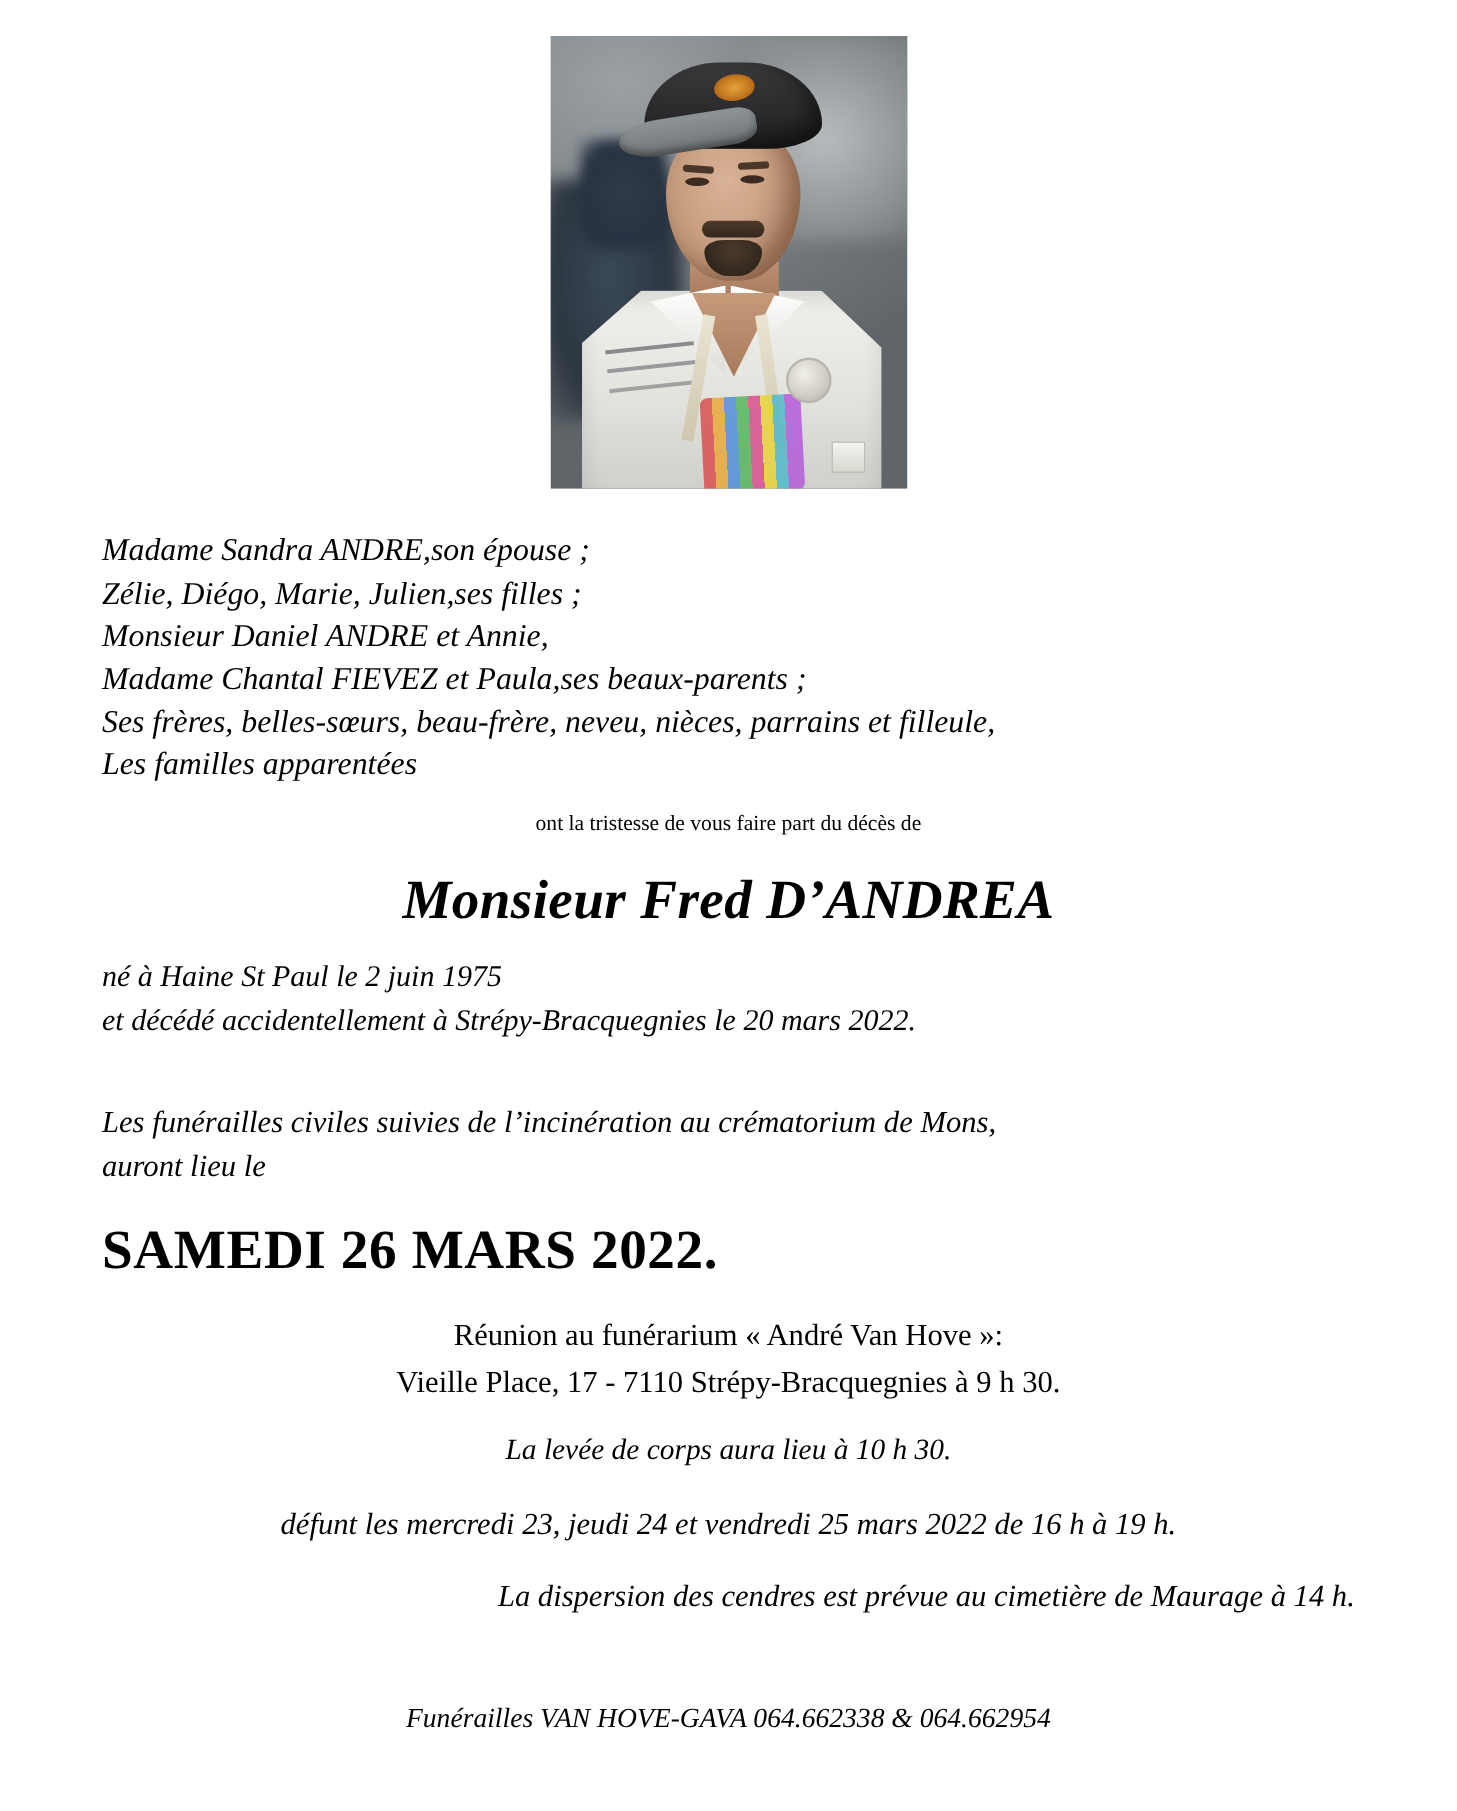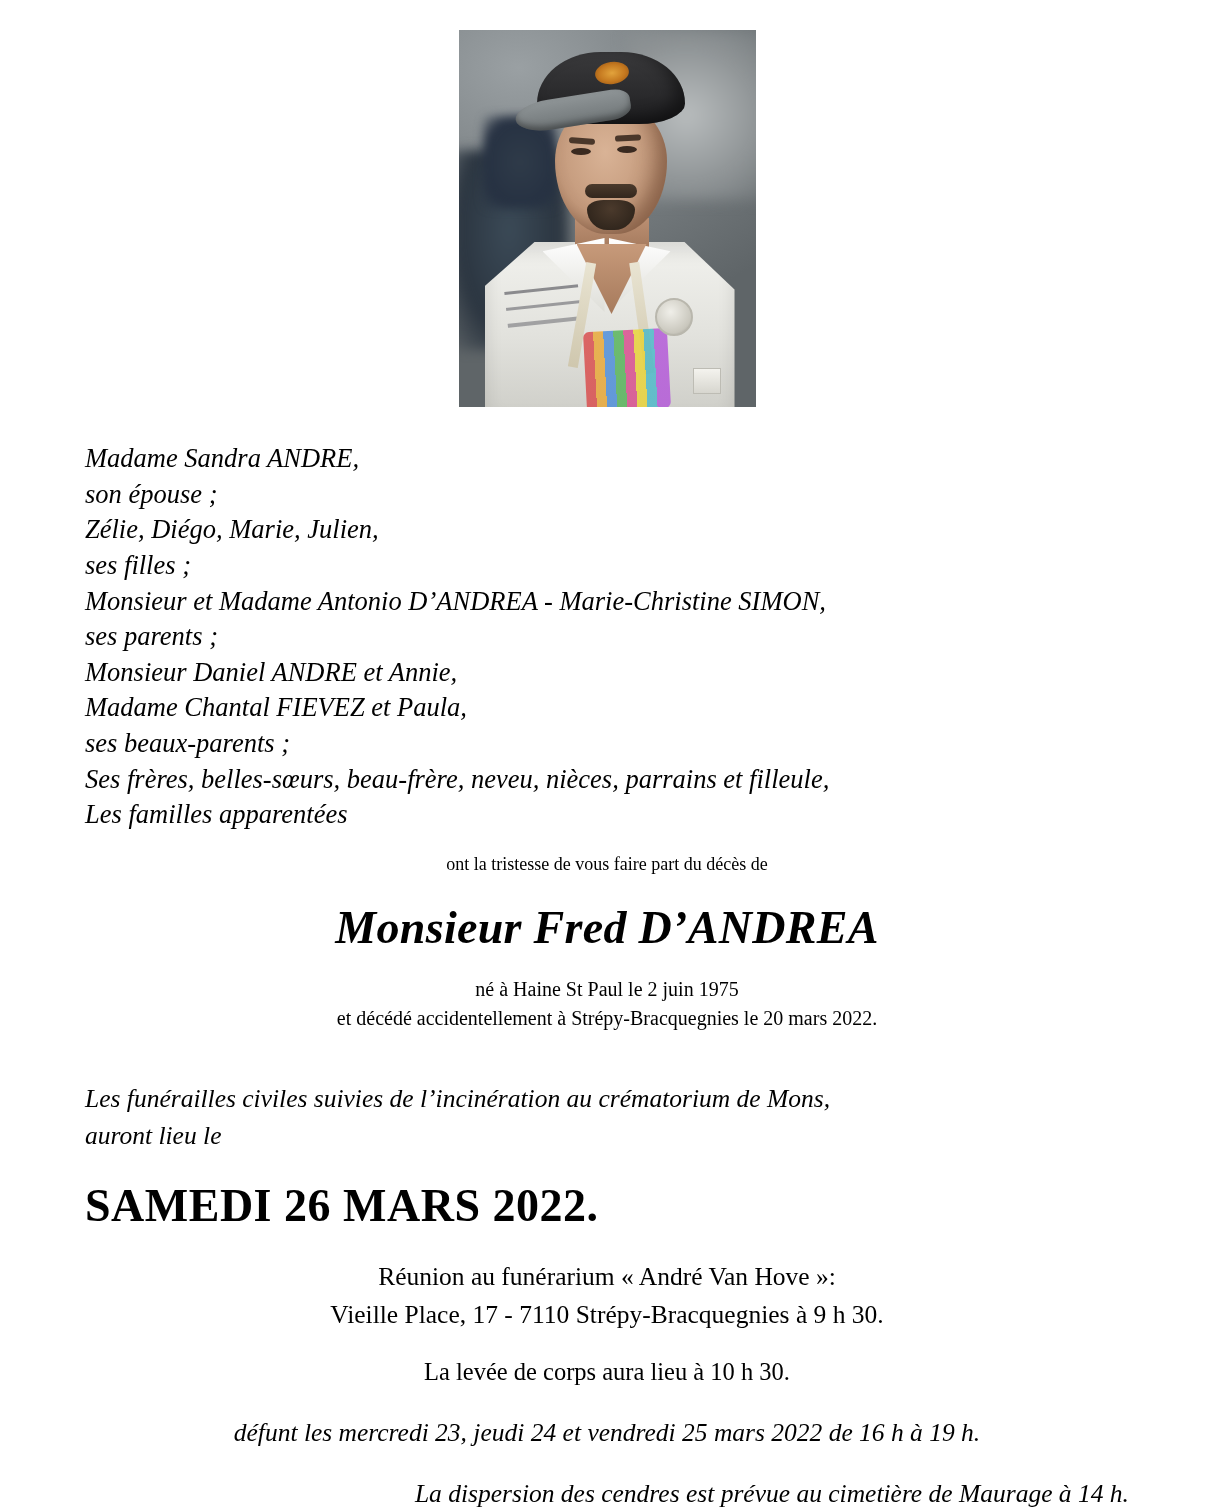"Madame Sandra ANDRE," .frow { flex-direction: column -> none }
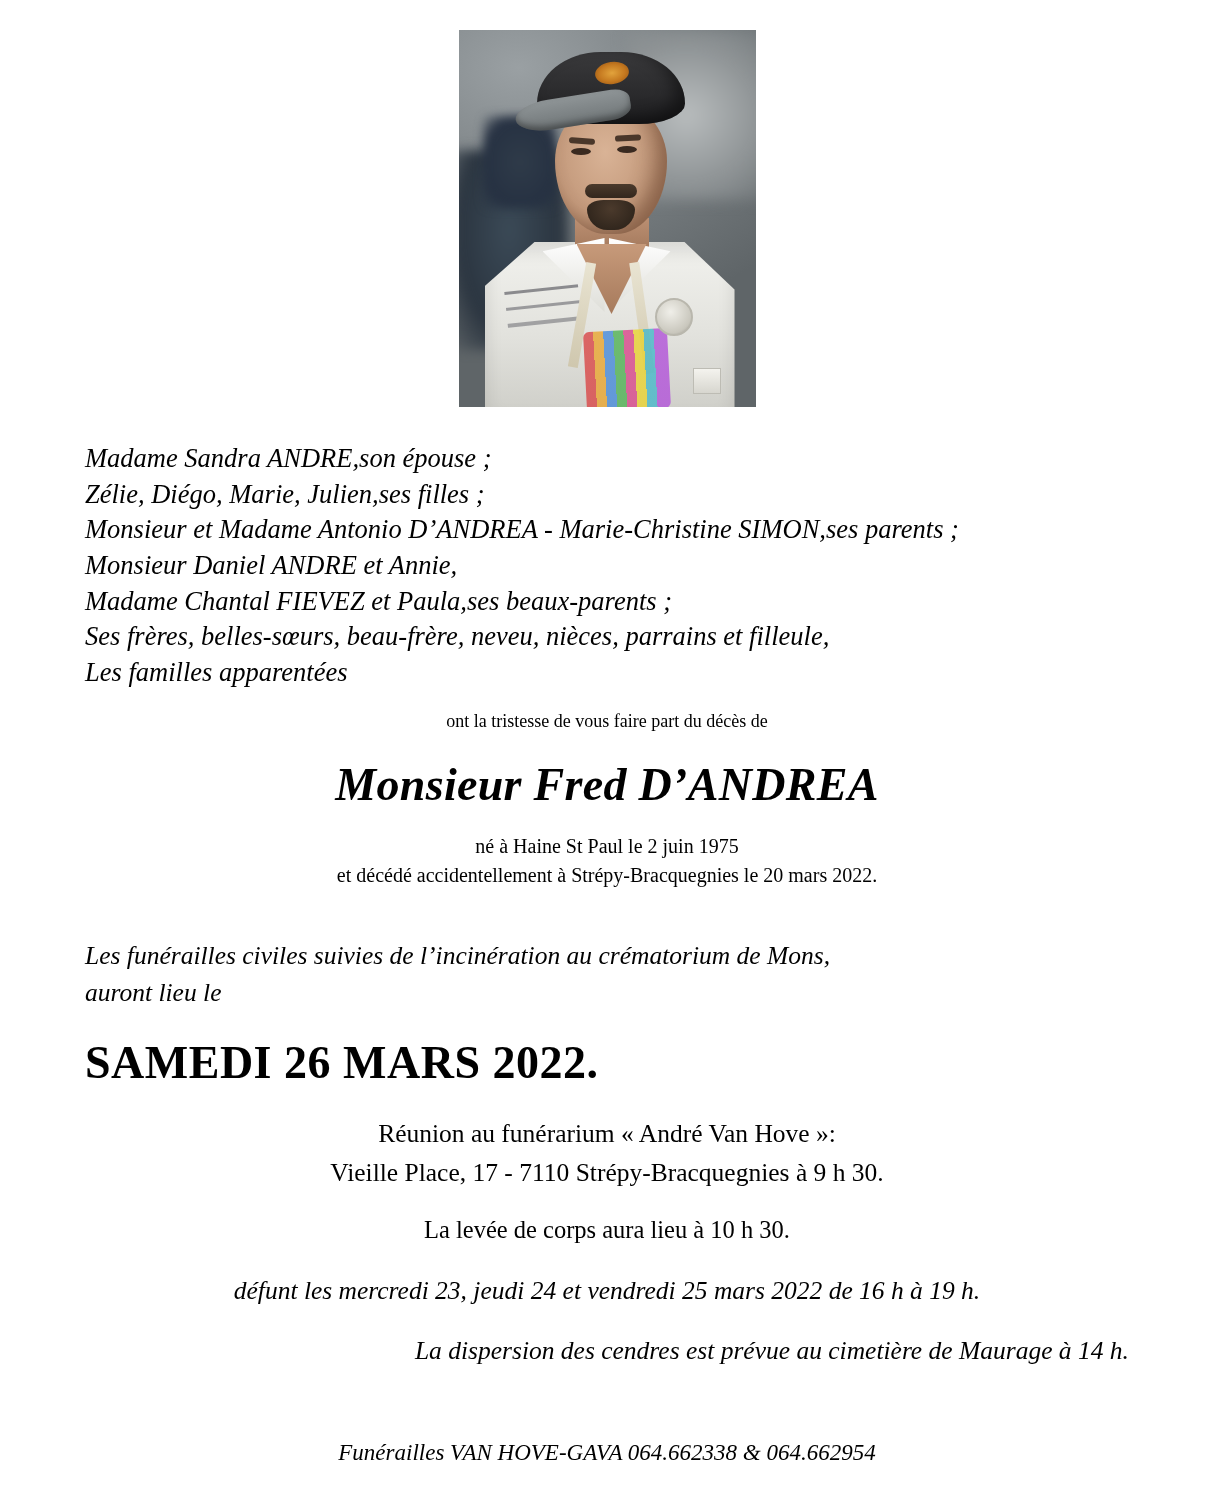"Monsieur et Madame Antonio D’ANDREA" div.frow { html: <div> <span>Monsieur et Madame Antonio D’ANDREA - Marie-Christine SIMON,</span> <span>ses parents ;</span> </div> -> none }
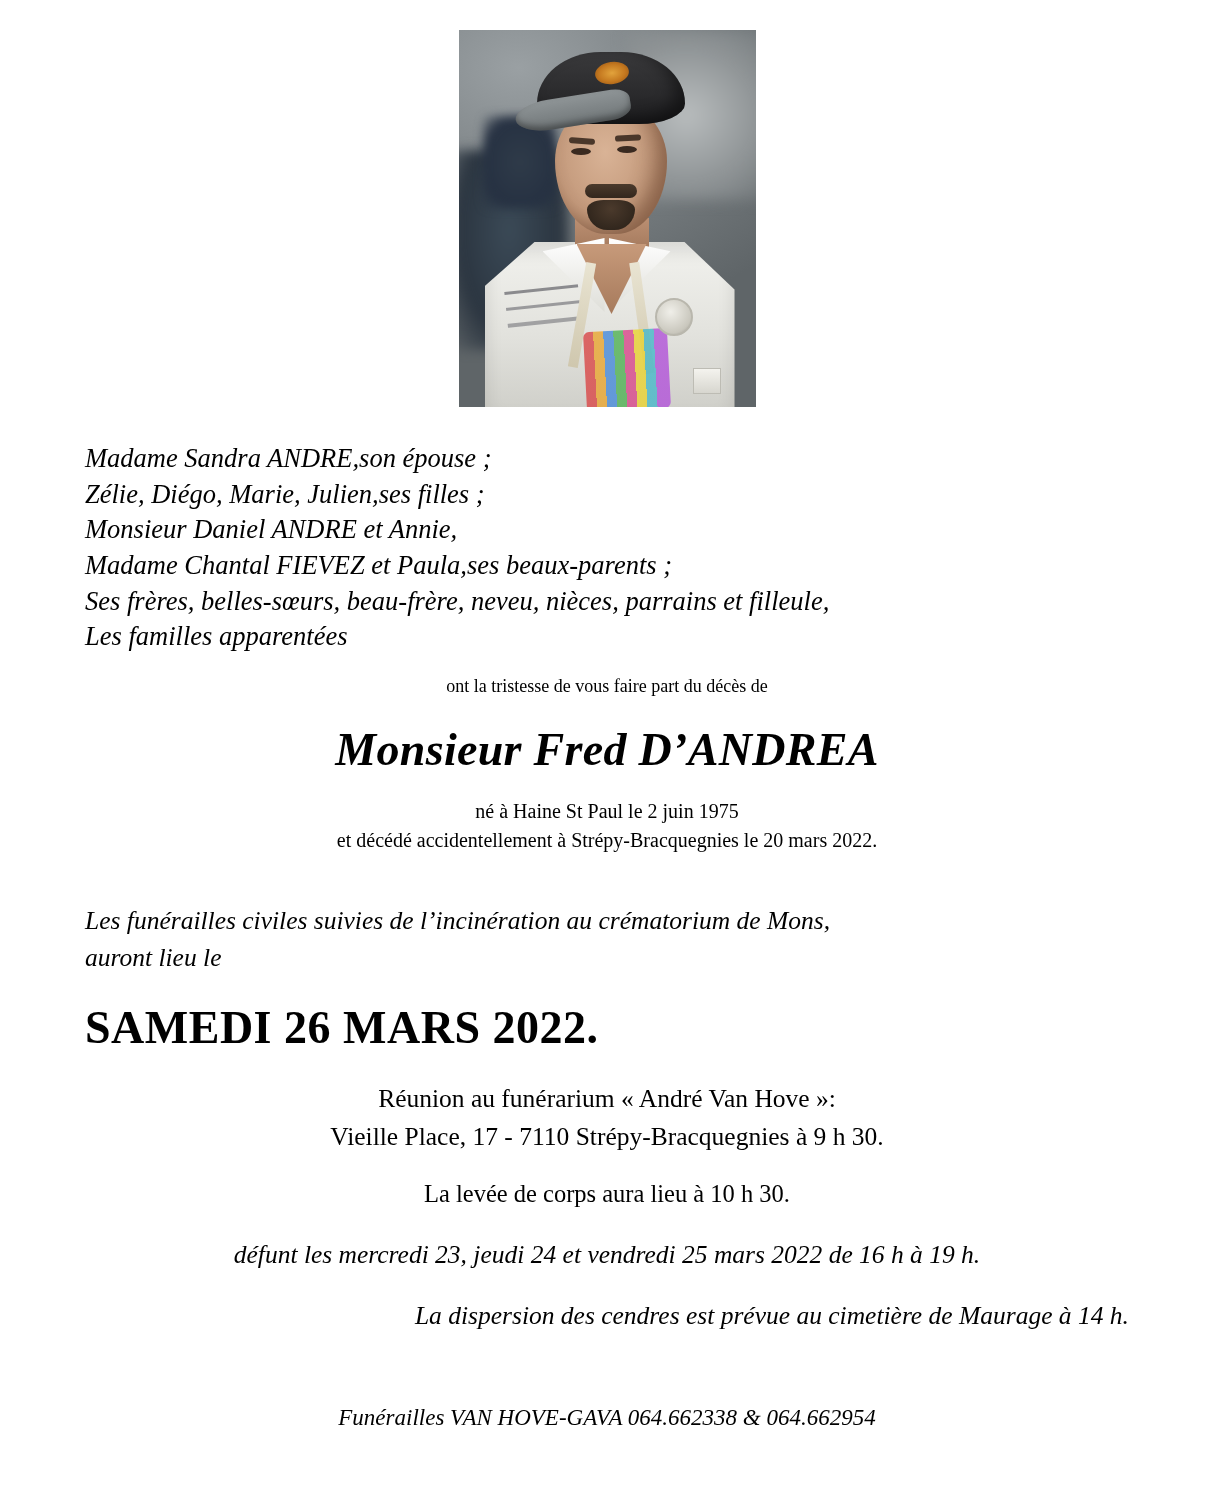"né à Haine St Paul" .birth { font-size: 20px -> 25px; font-style: none -> italic; text-align: center -> none }
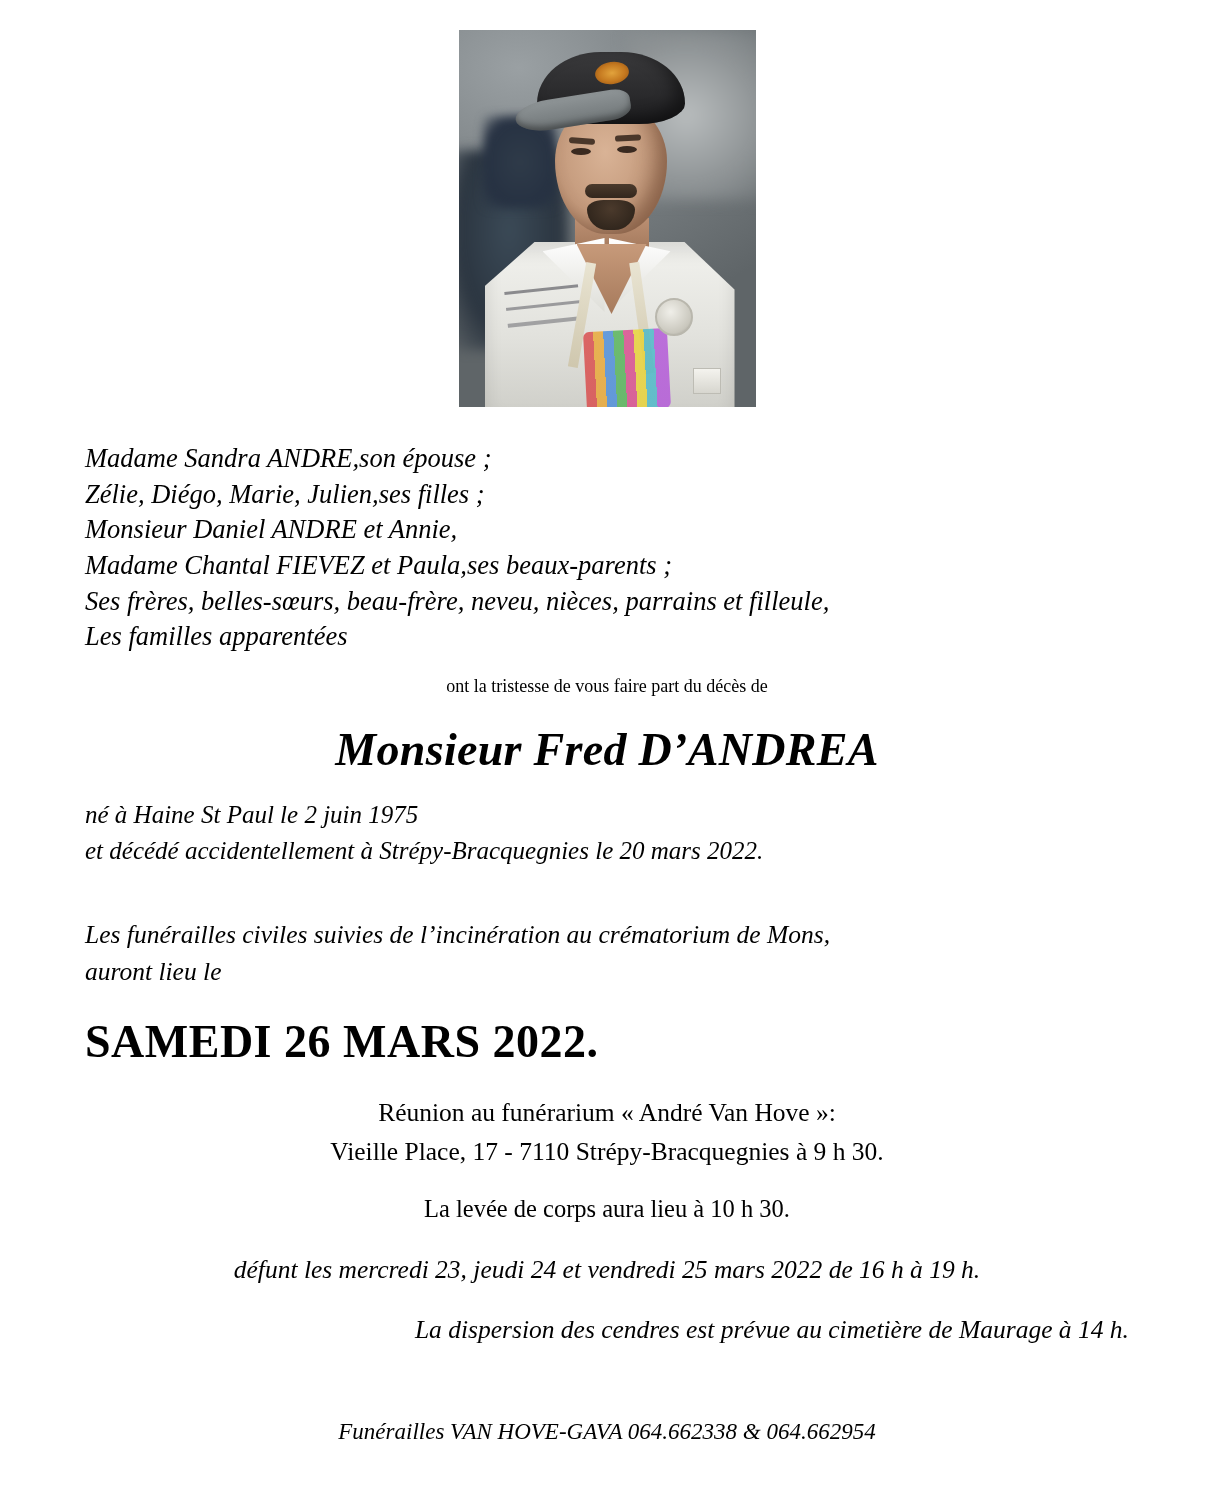"La levée de corps aura" .levee { font-style: none -> italic }
